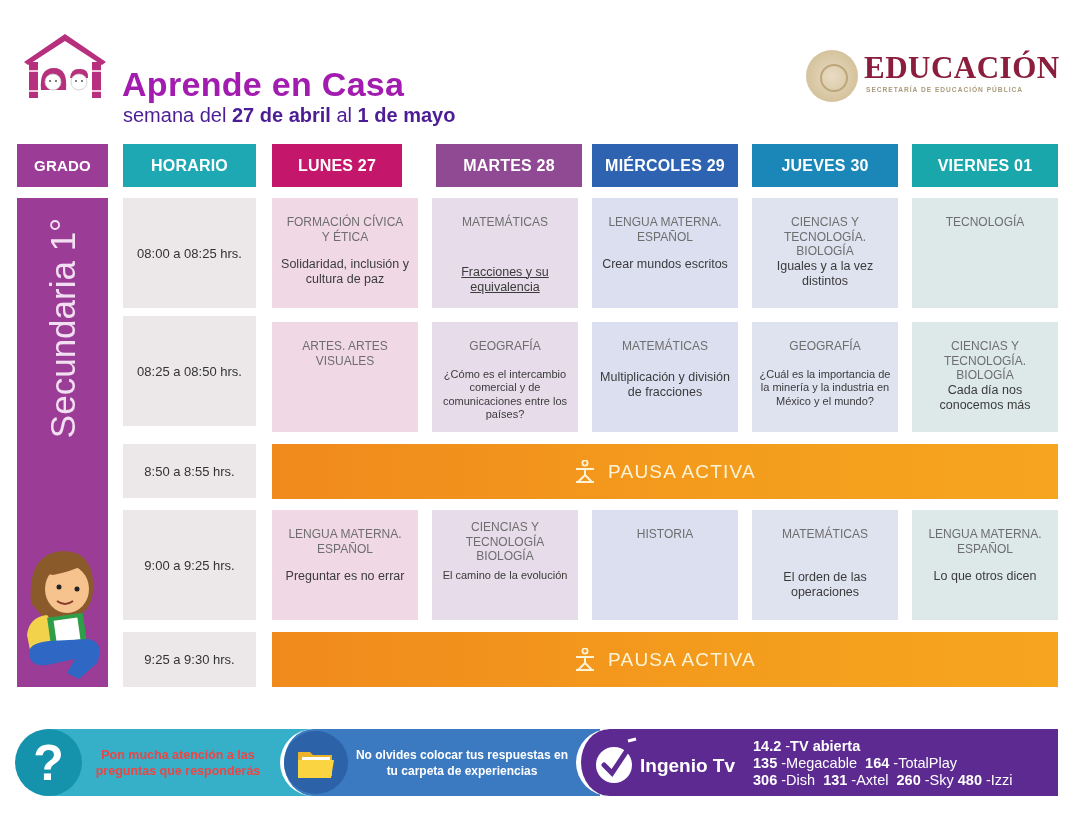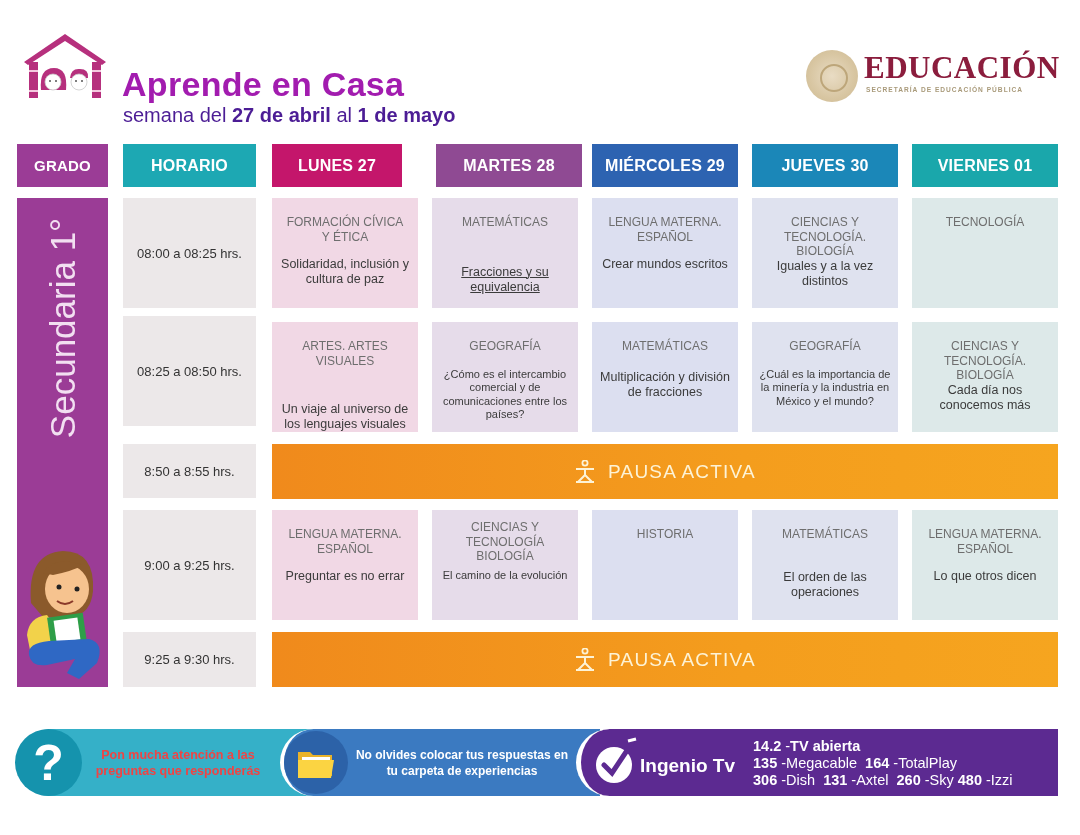"Un viaje al universo de" div.topic { html: <div>Un viaje al universo de los lenguajes visuales</div> -> none }
